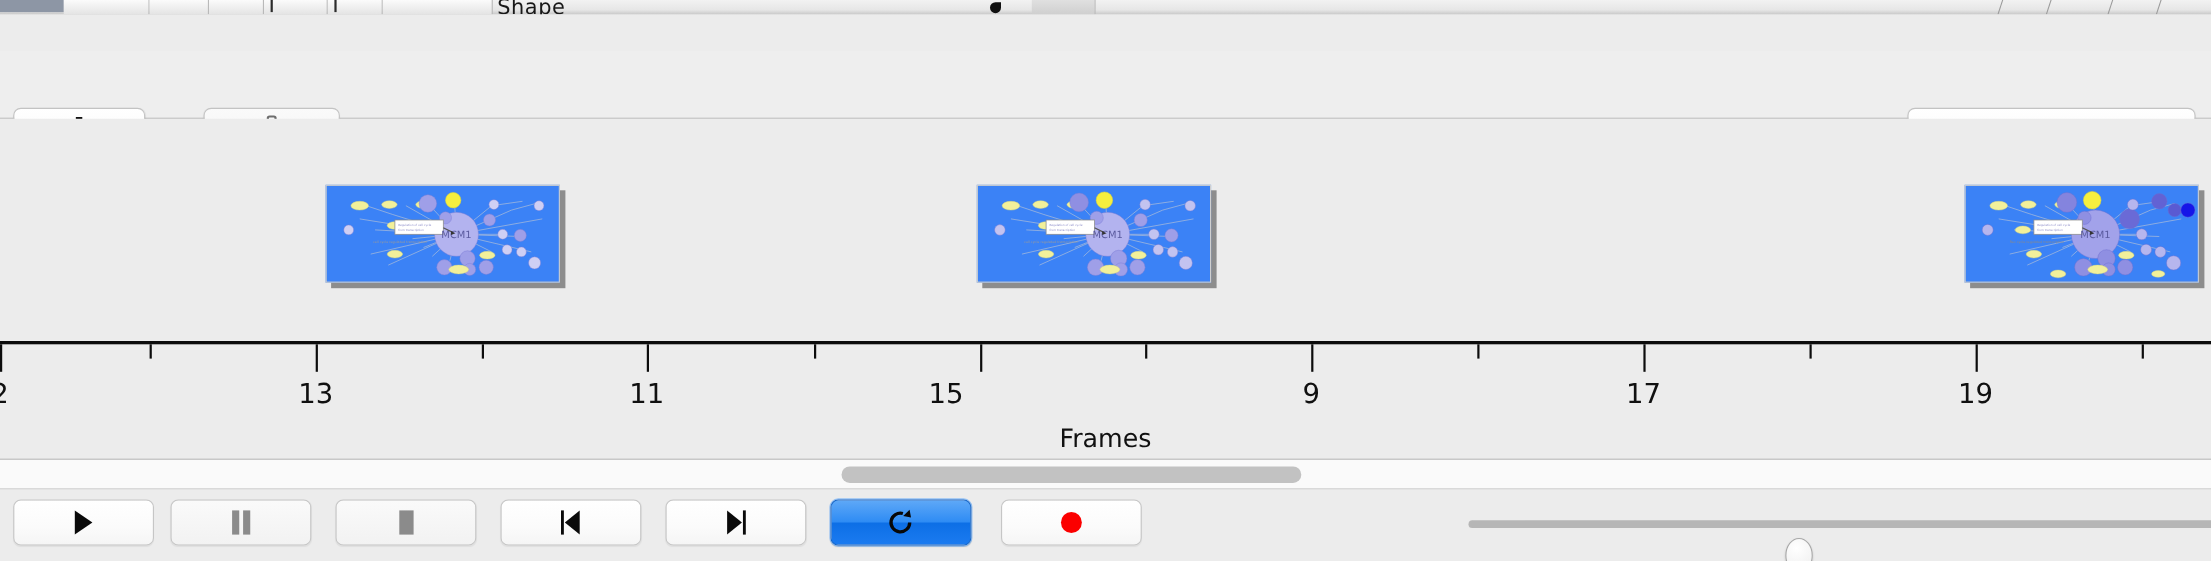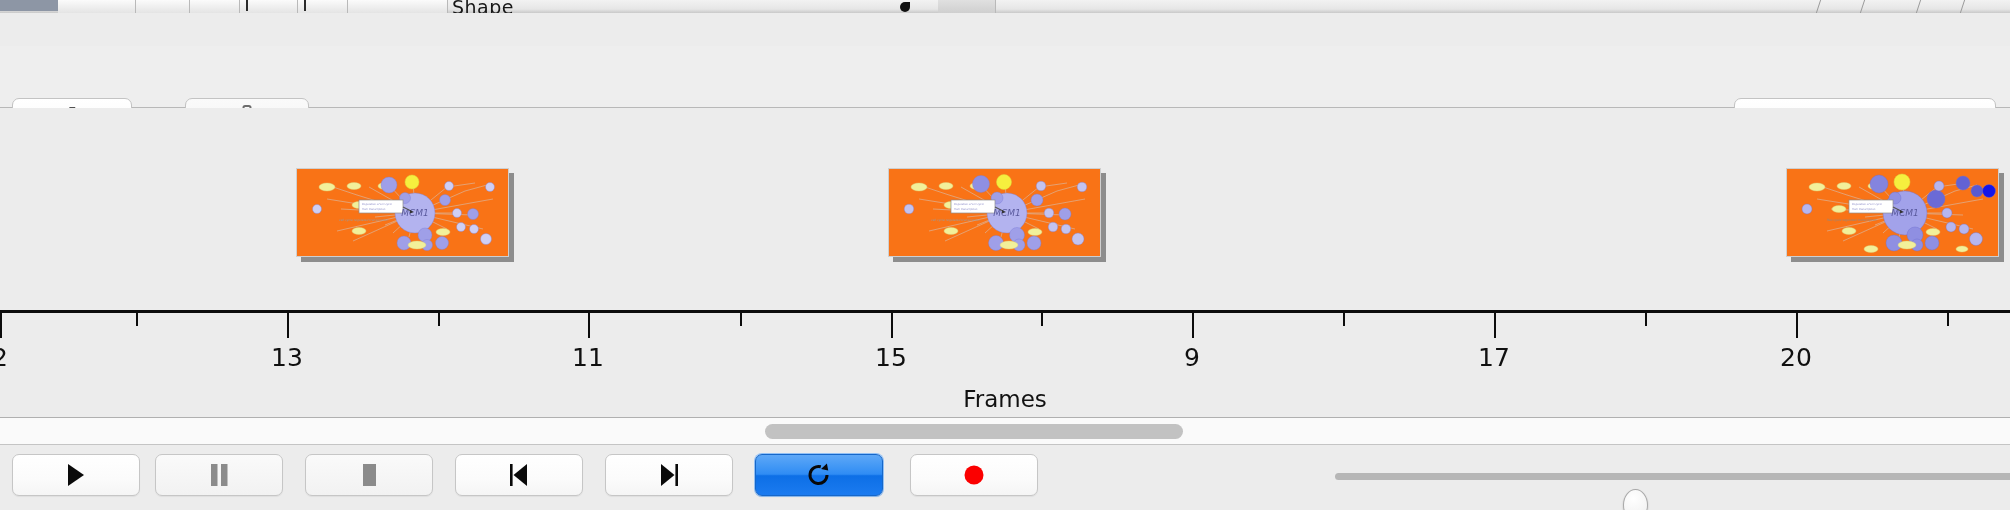"MCM1" .frame .sheet { background: #f97316 -> #3b82f6; font-style: italic -> none }
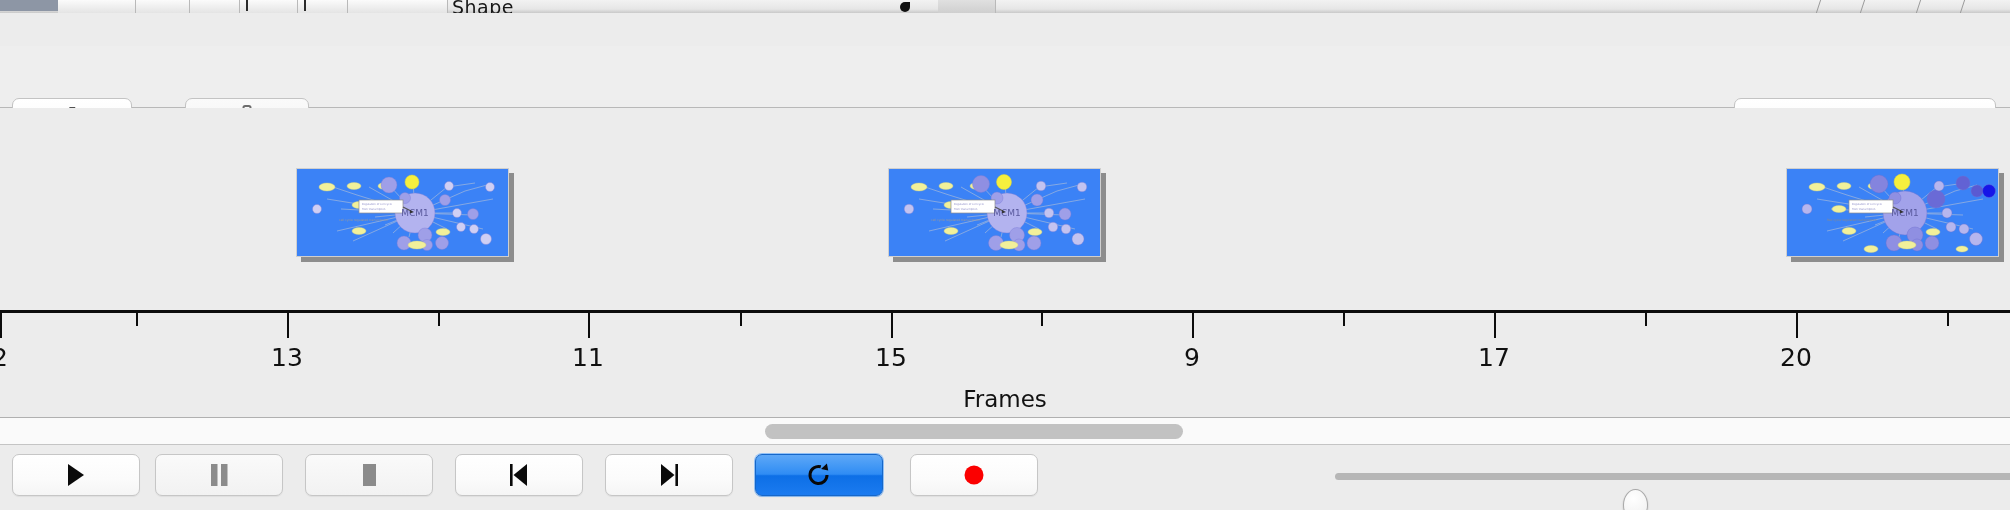"15" div.tick-label { left: 891px -> 860px }
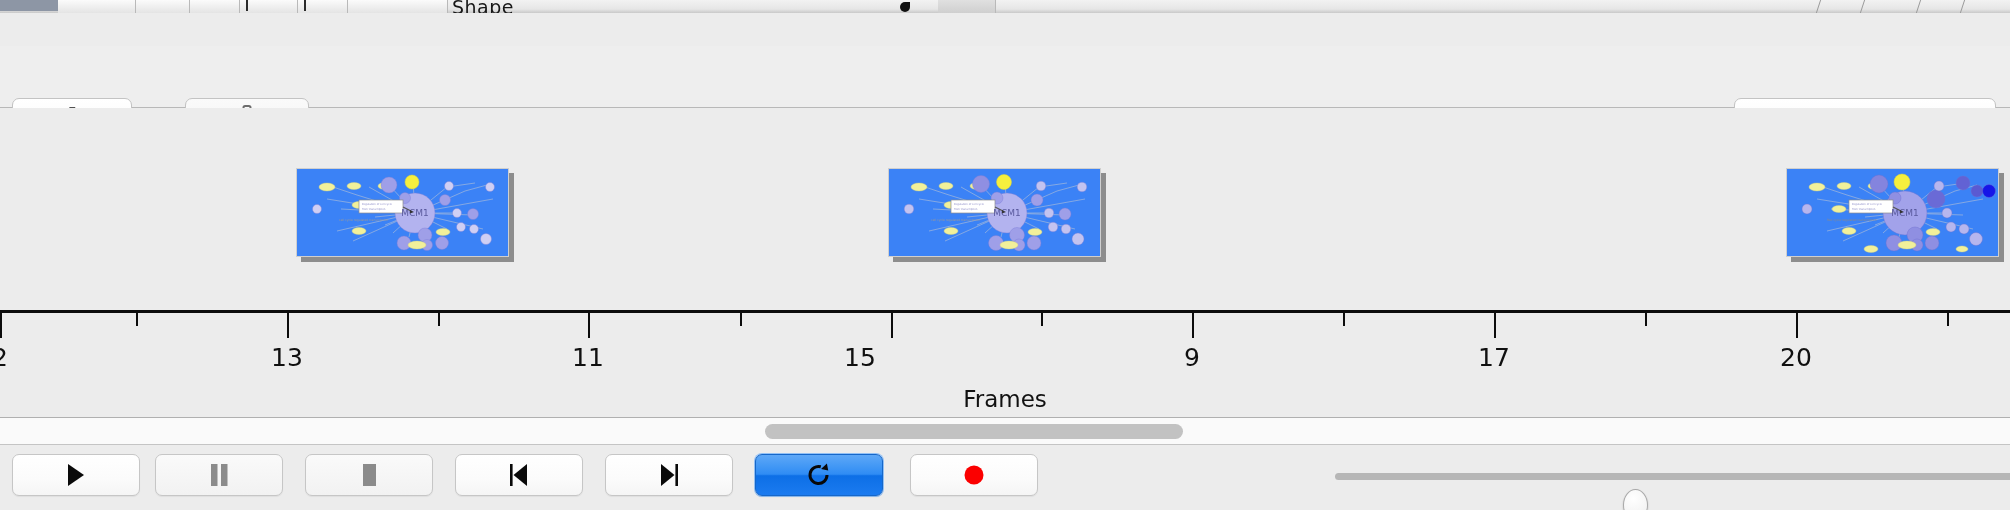"20" div.tick-label { text: 20 -> 19 }
